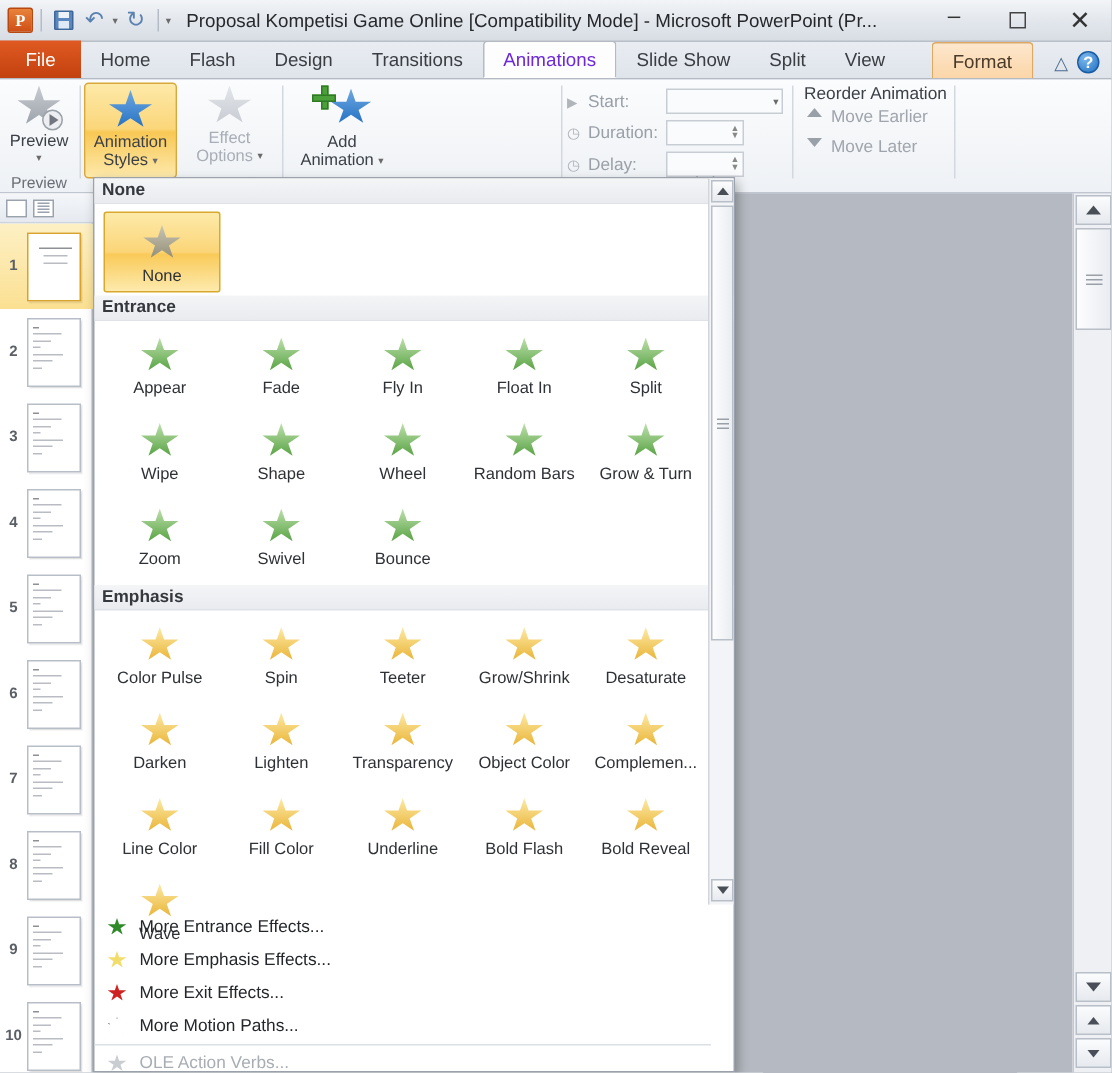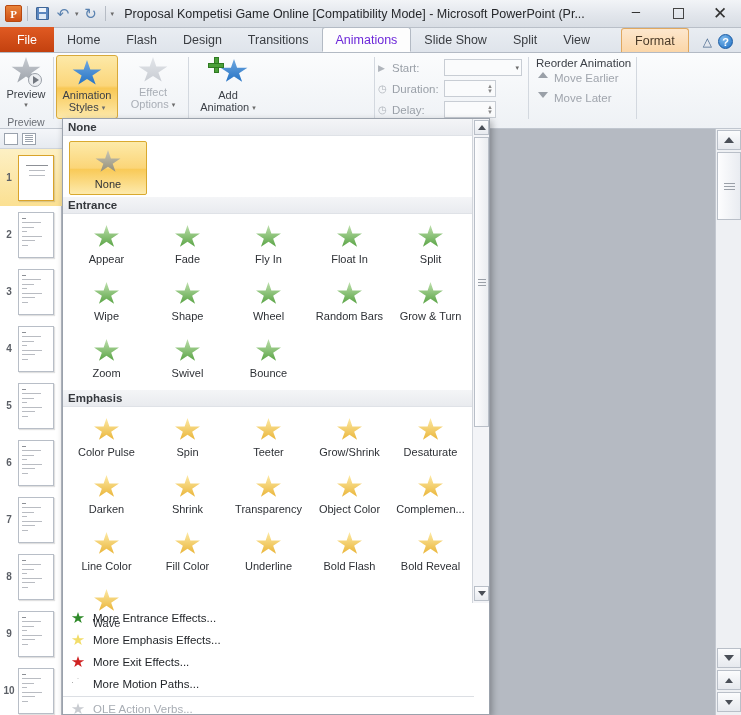"Shrink" div.lbl { text: Shrink -> Lighten }
